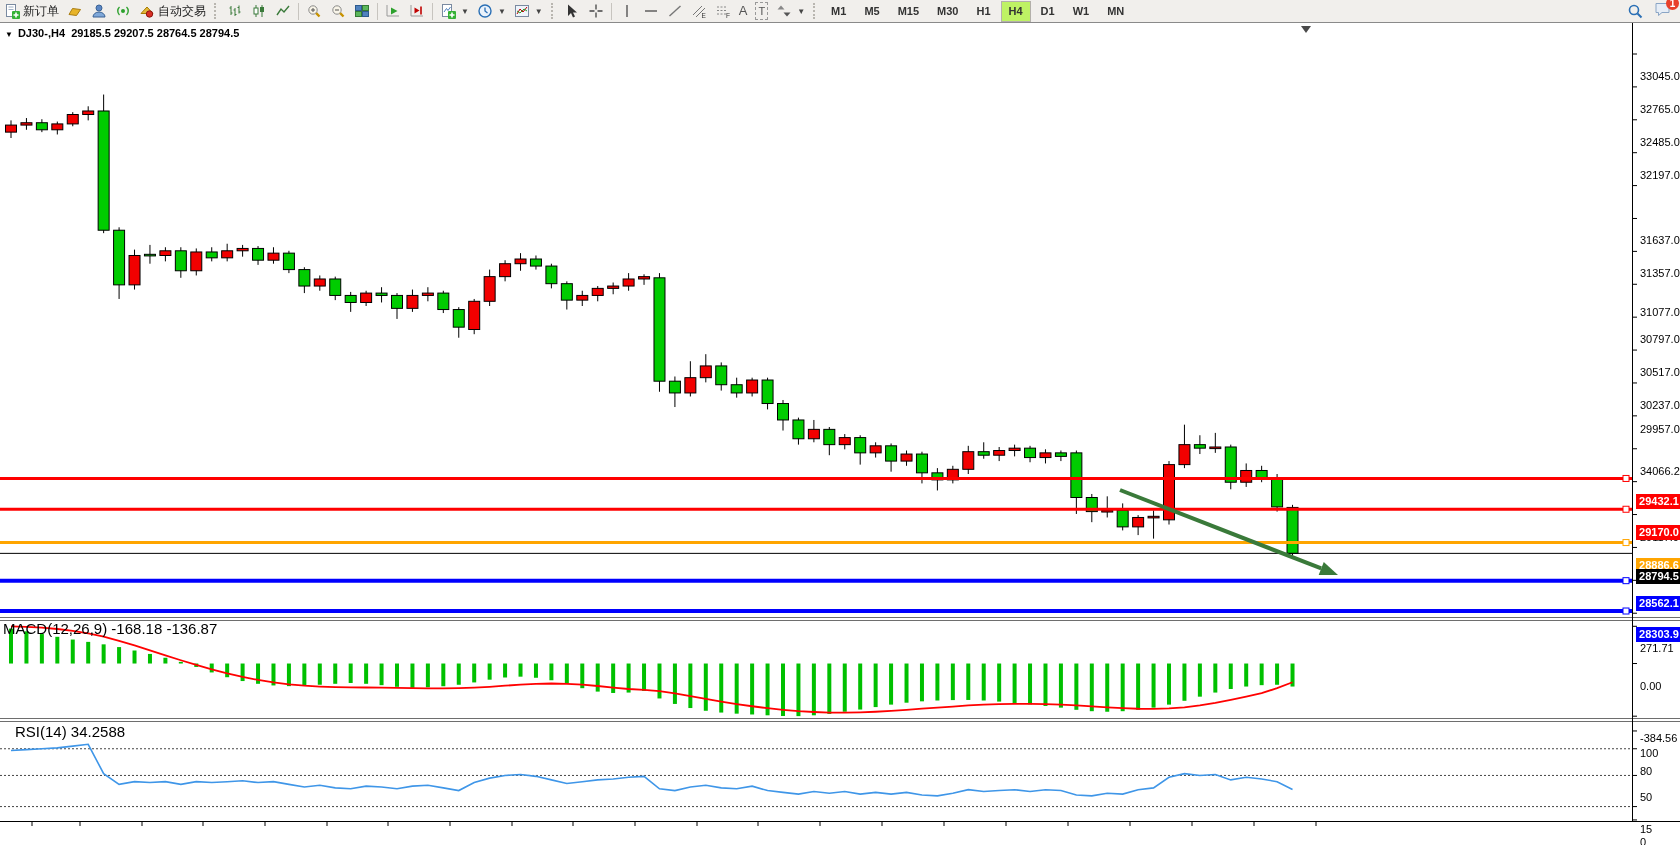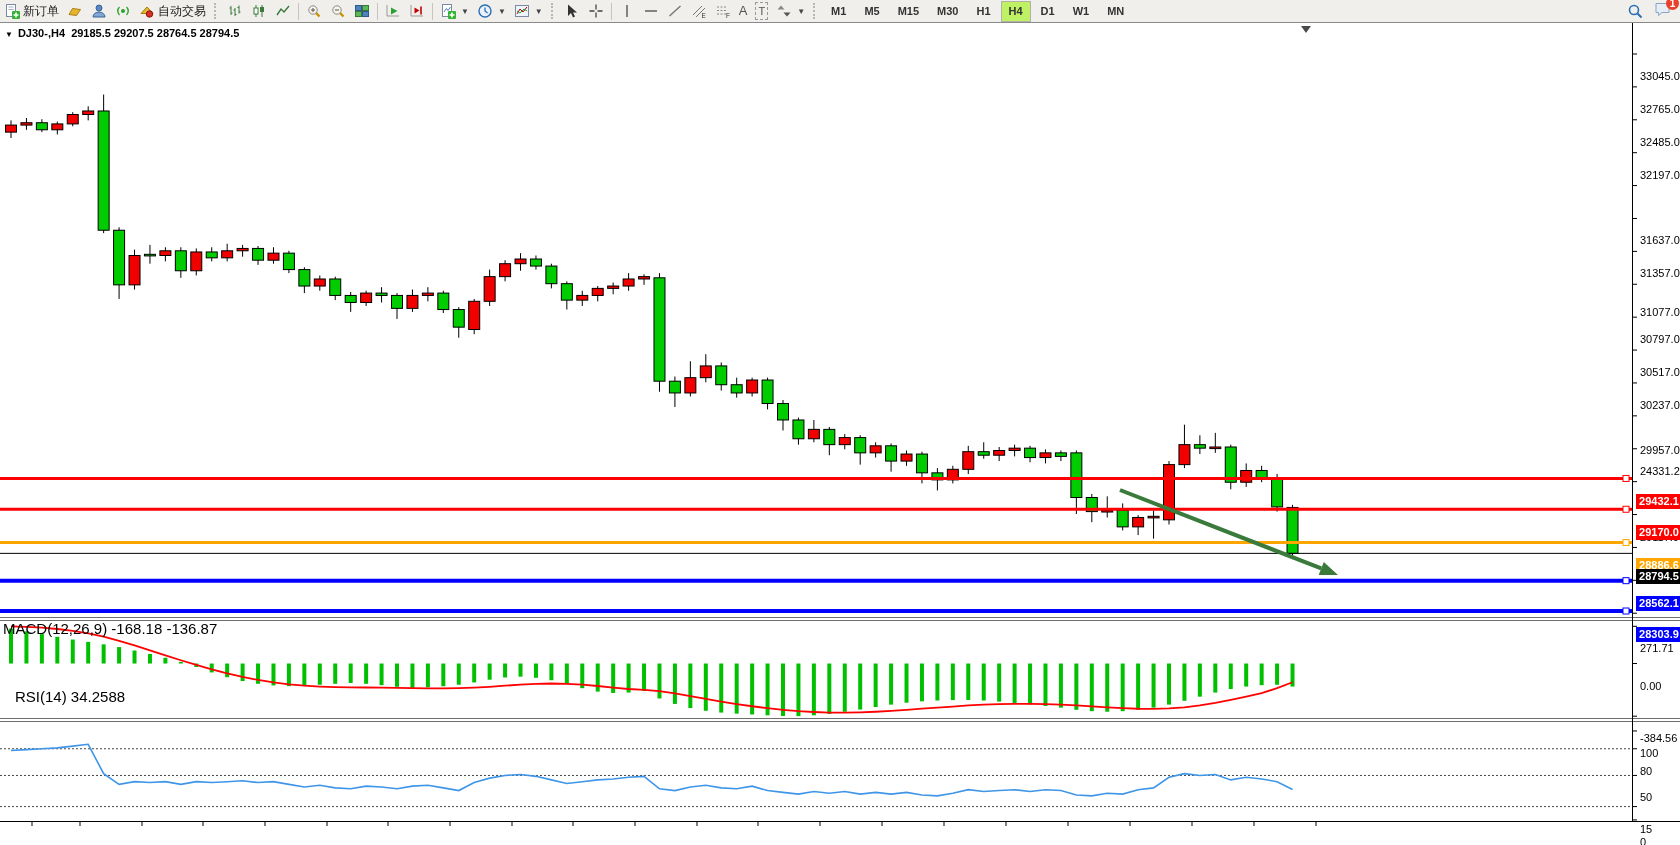"29957.0" div.ov { top: 421px -> 400px }
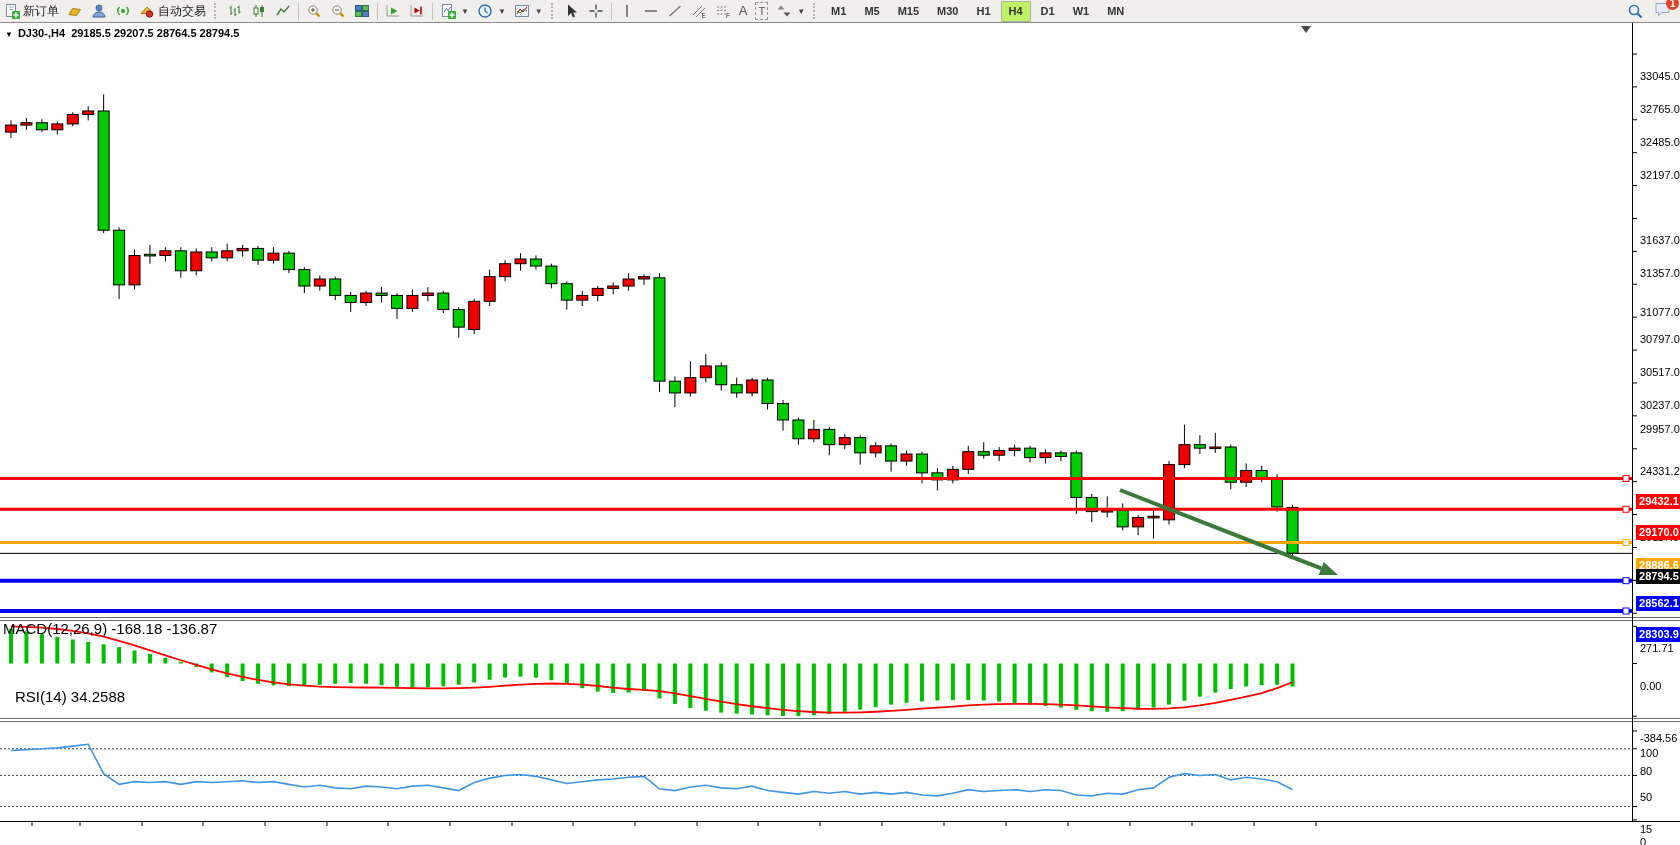"24331.2" div.ov { text: 24331.2 -> 34066.2 }
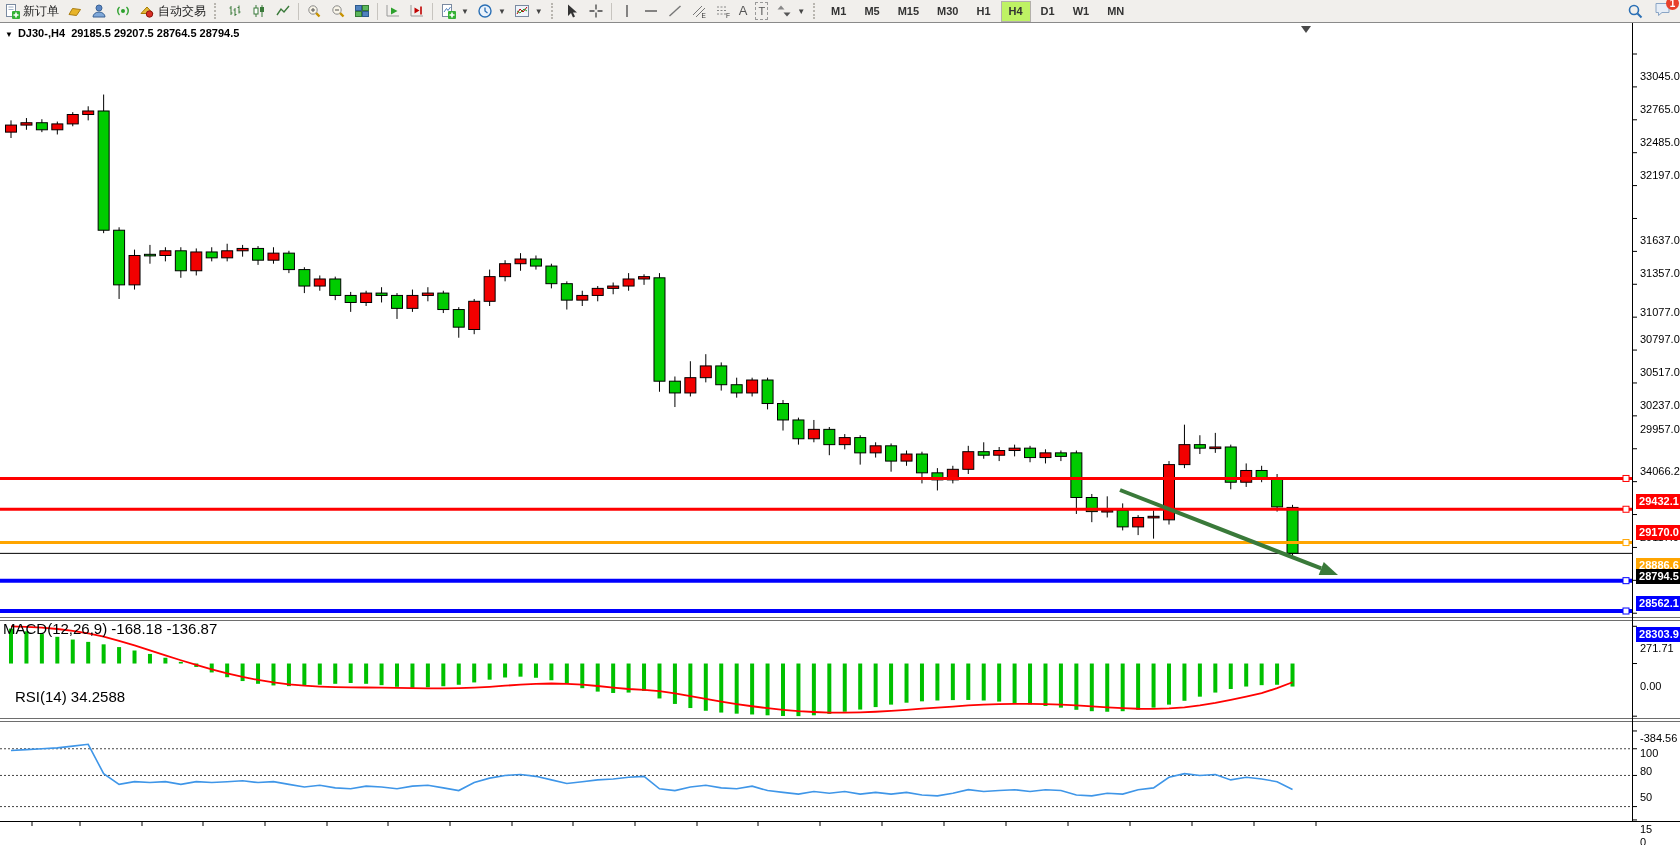"RSI(14) 34.2588" div.ind-label { top: 665px -> 700px }
